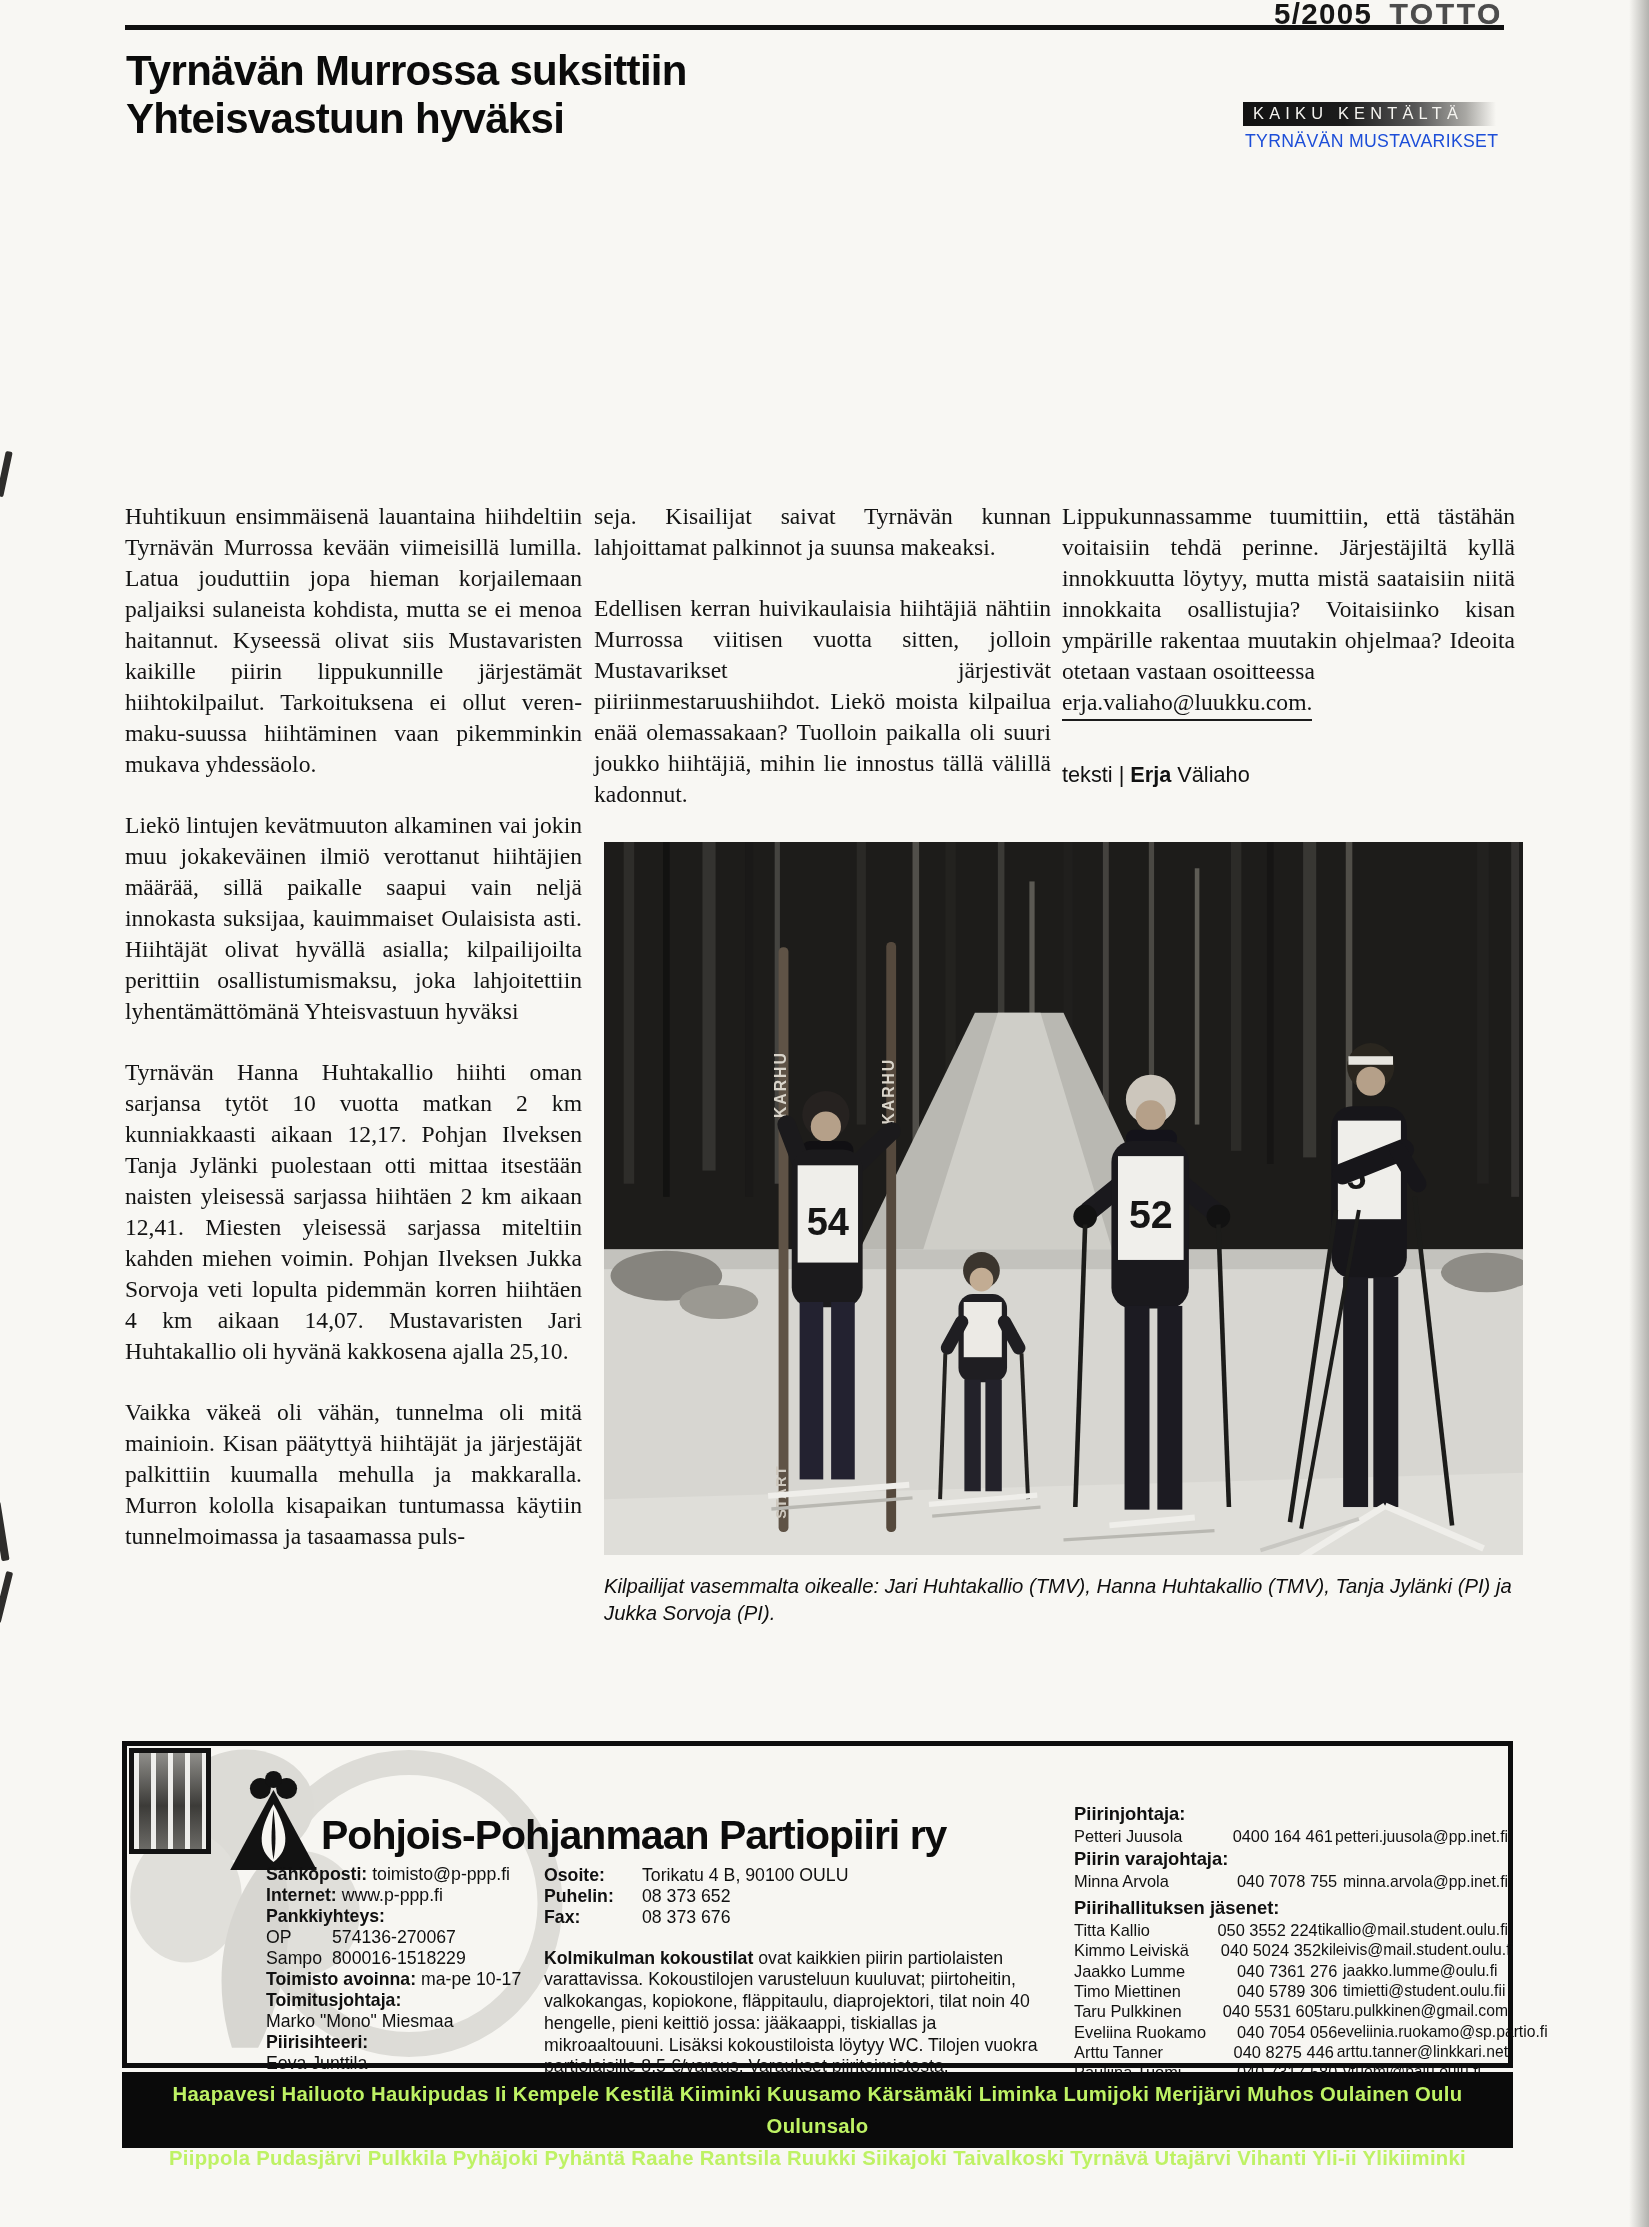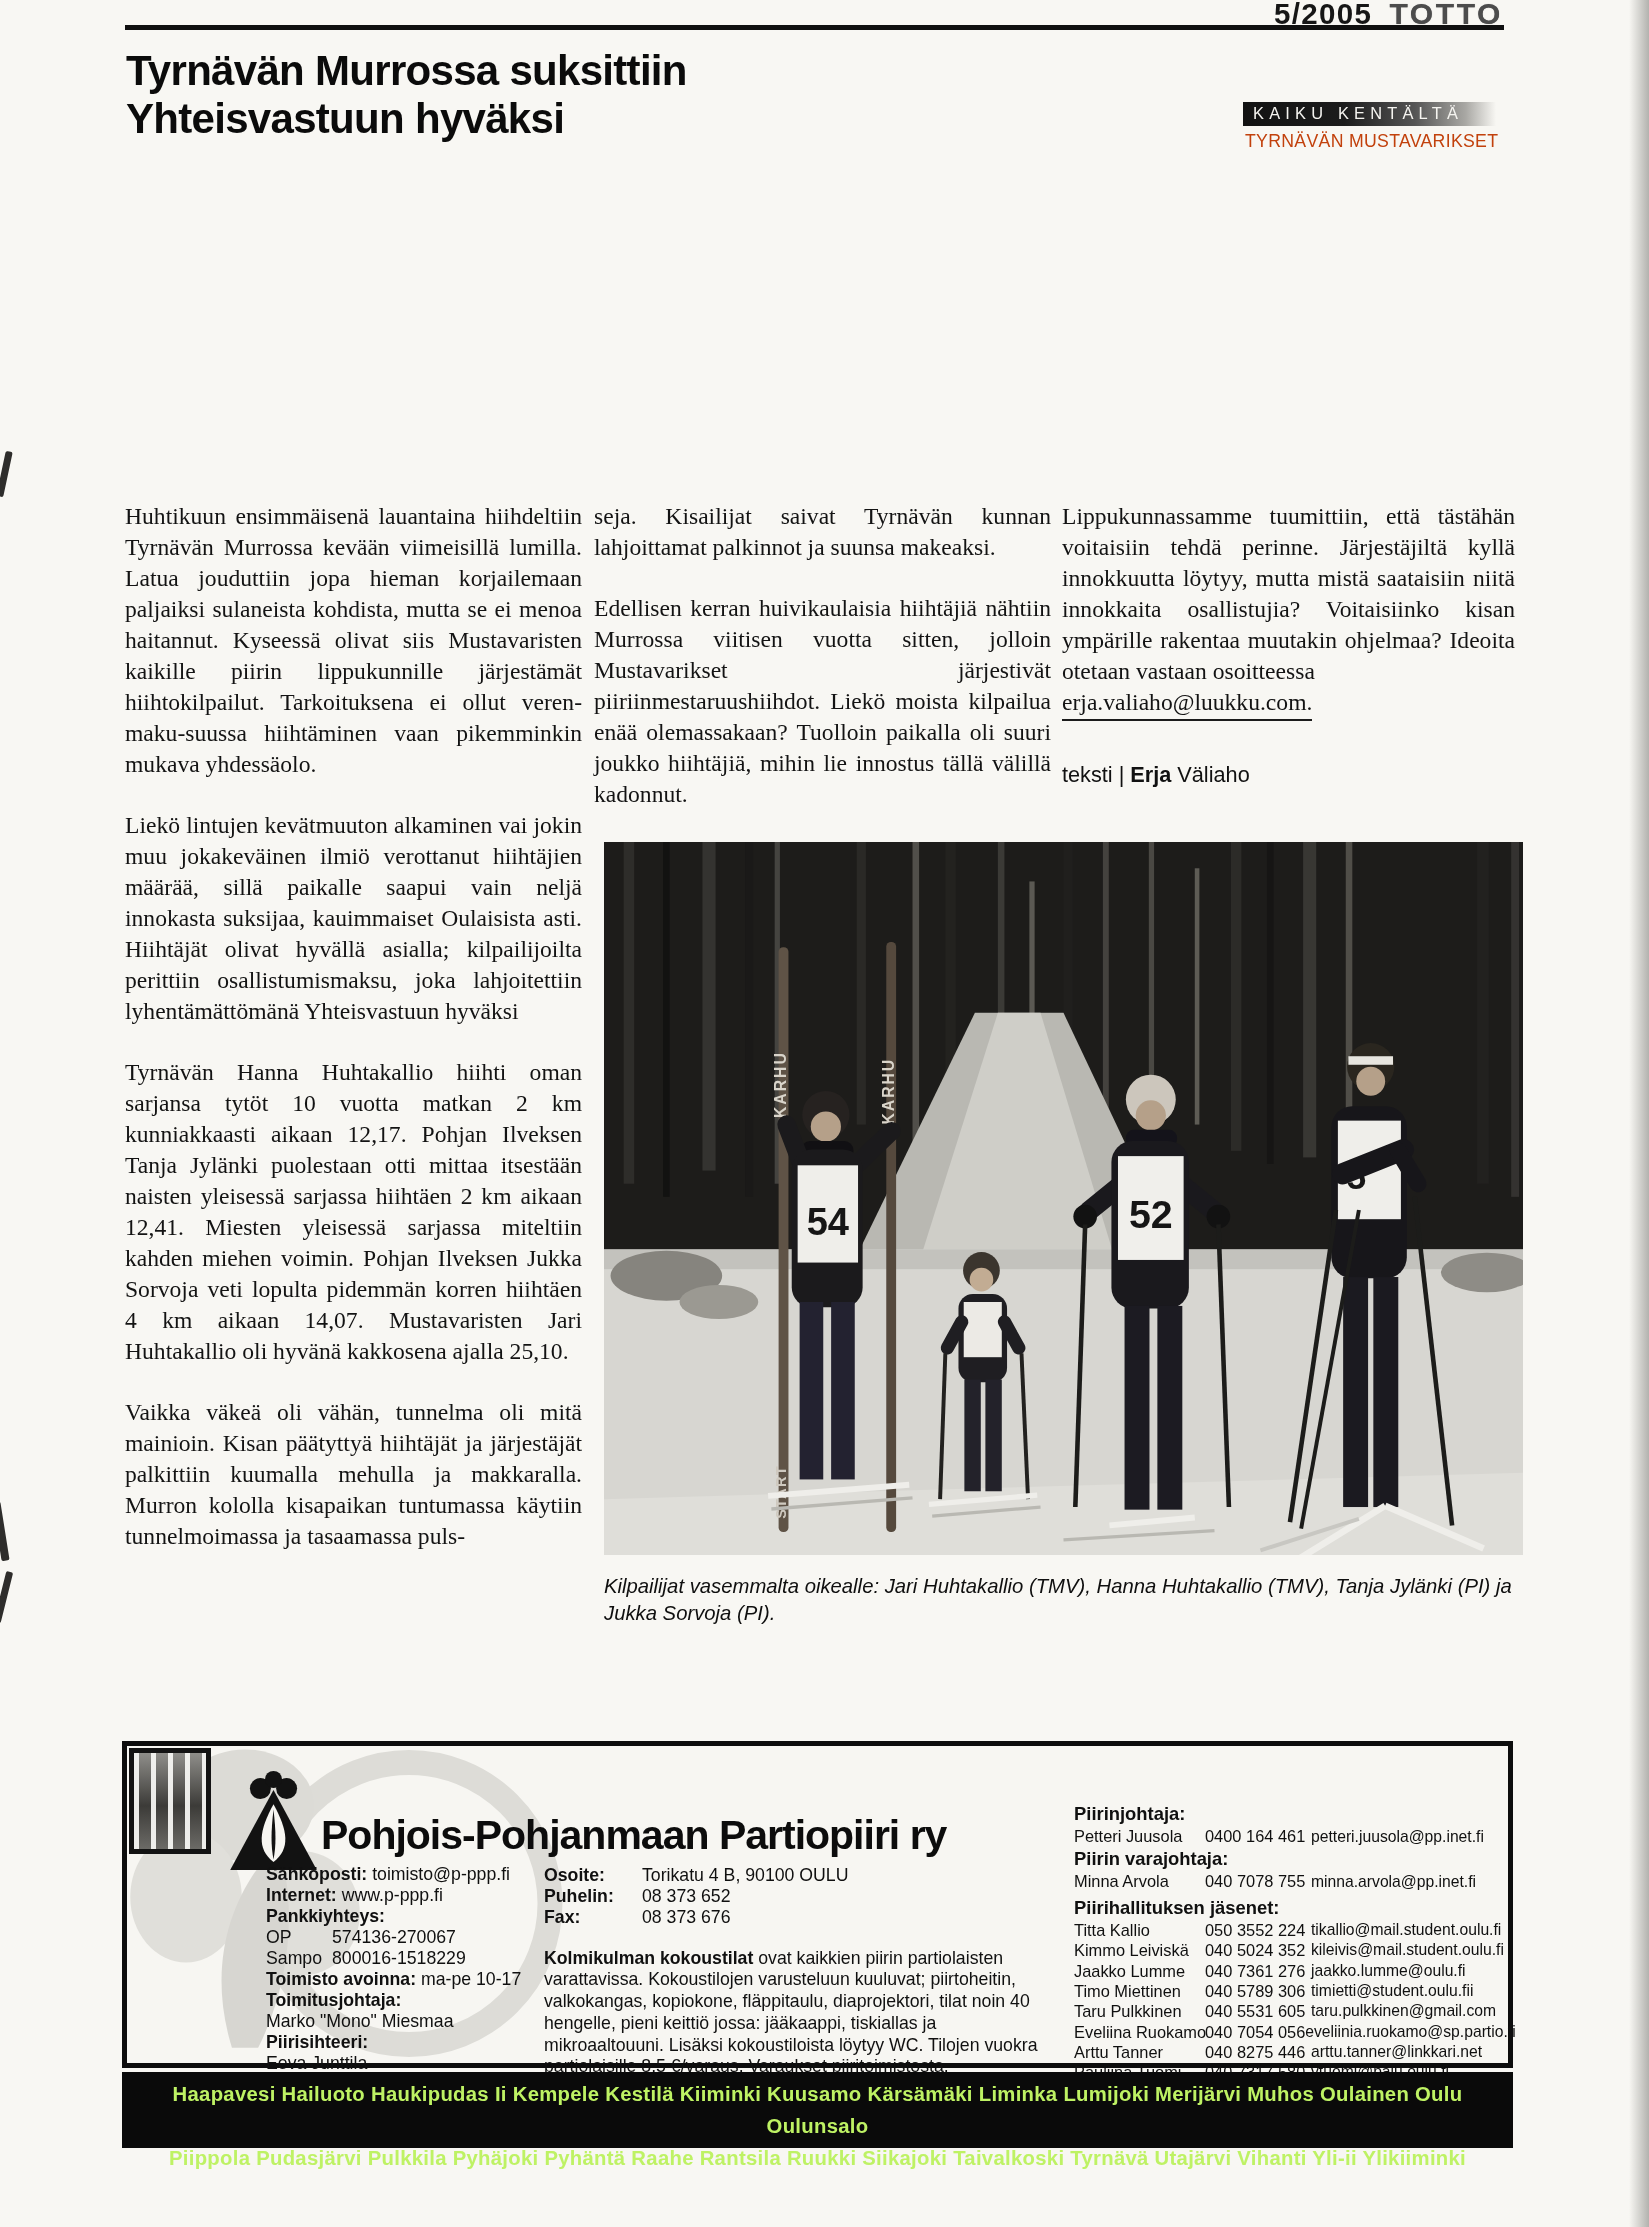"TYRNÄVÄN MUSTAVARIKSET" .kicker-sub { color: #c2410c -> #1d4ed8 }
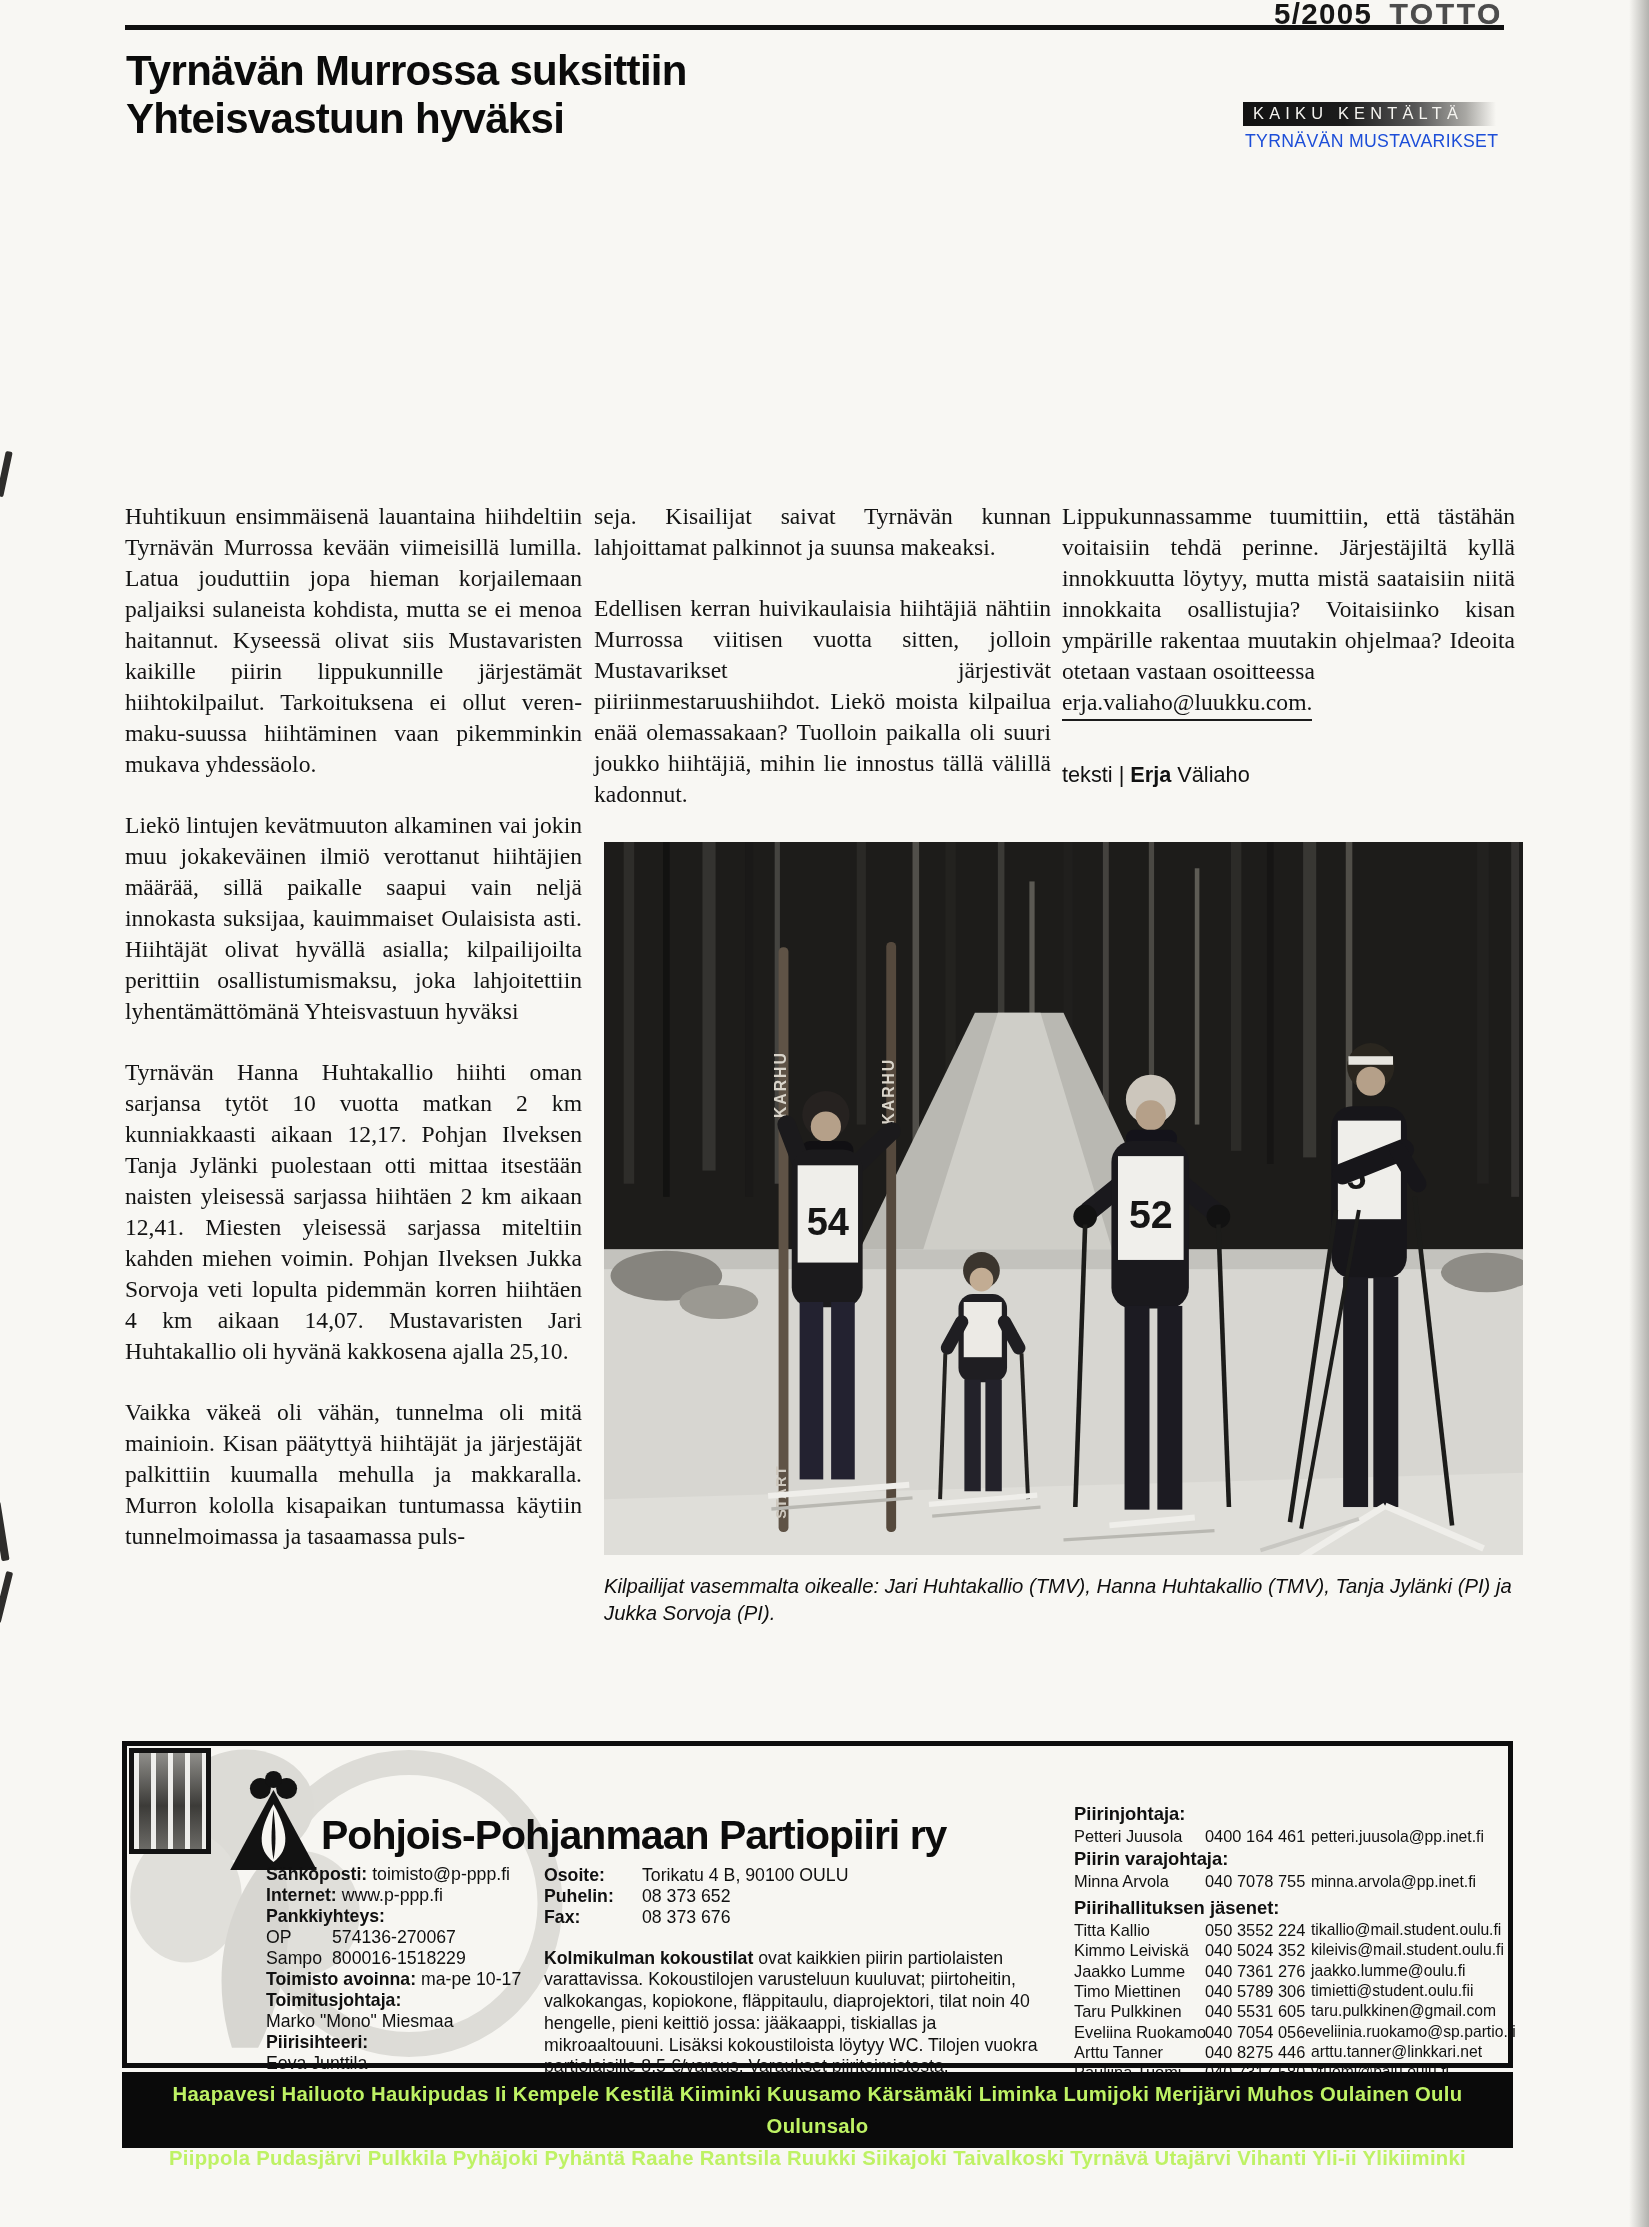"0400 164 461" .fr-phone { margin-left: none -> 32px }
